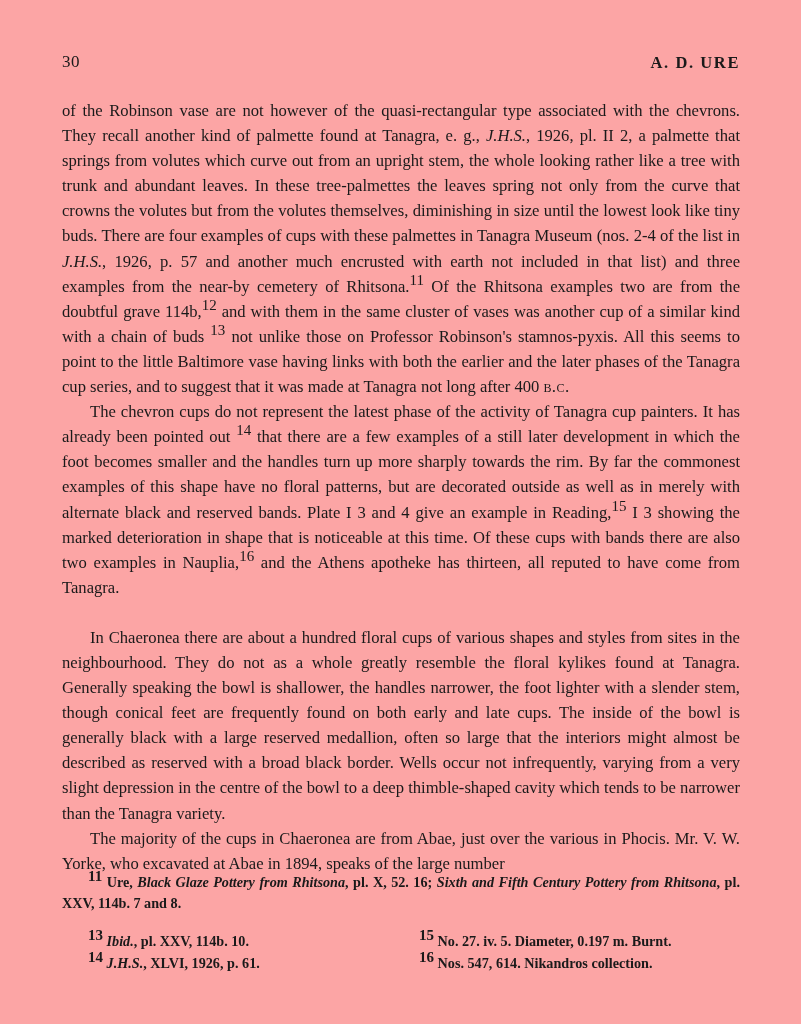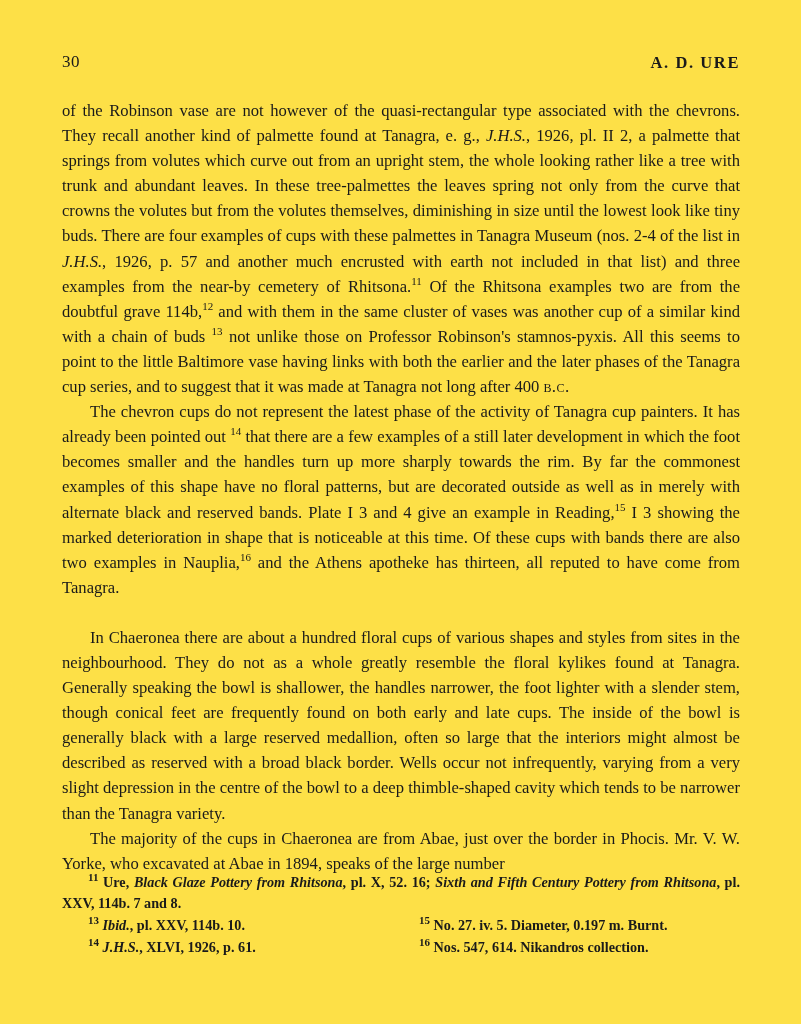"30" .page { background: #fde047 -> #fca5a5 }
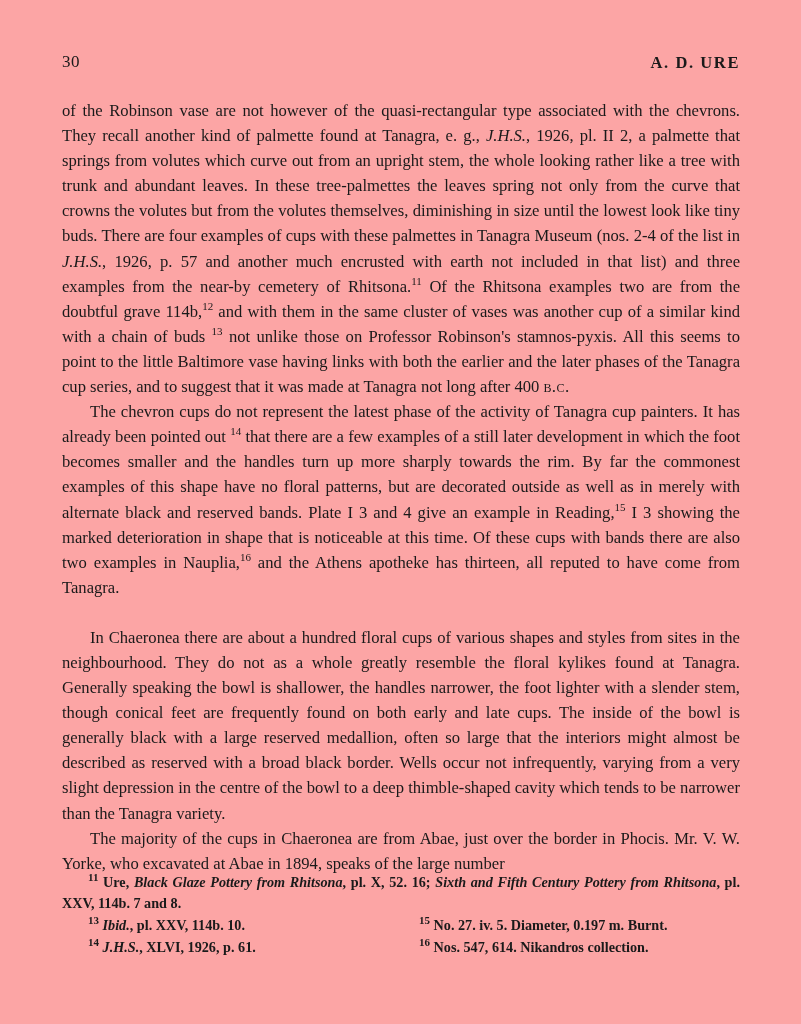"11" sup { font-size: 11px -> 15px }
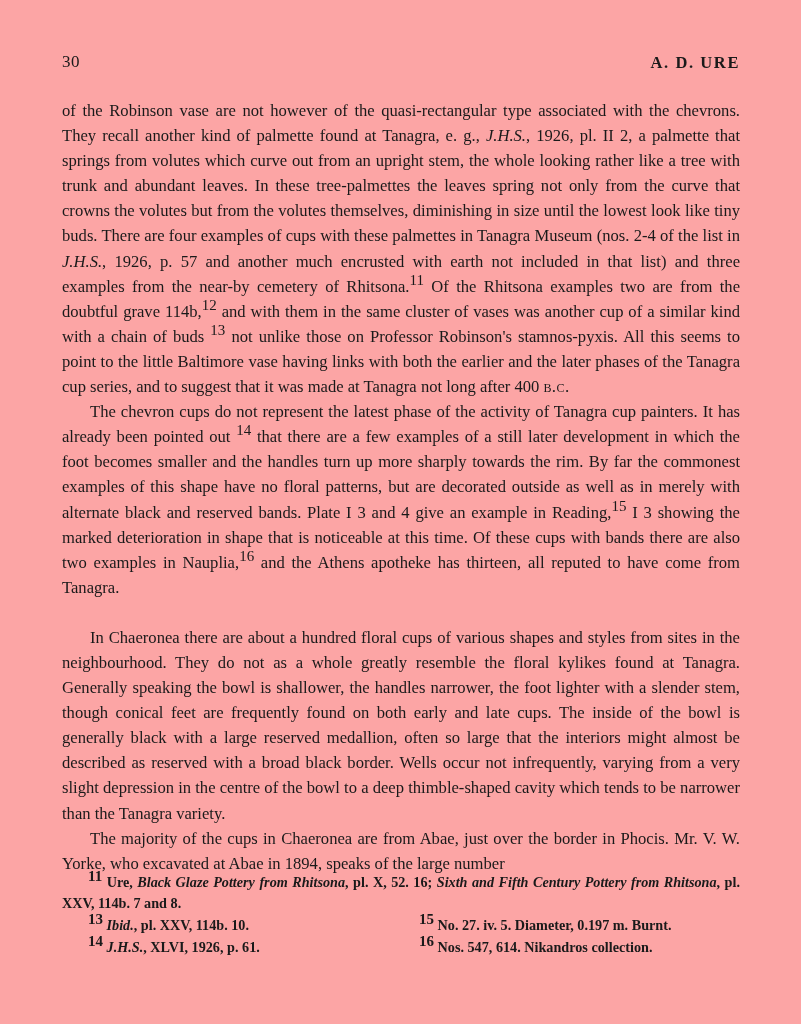"The majority of the cups" p.indent { text: border -> various }
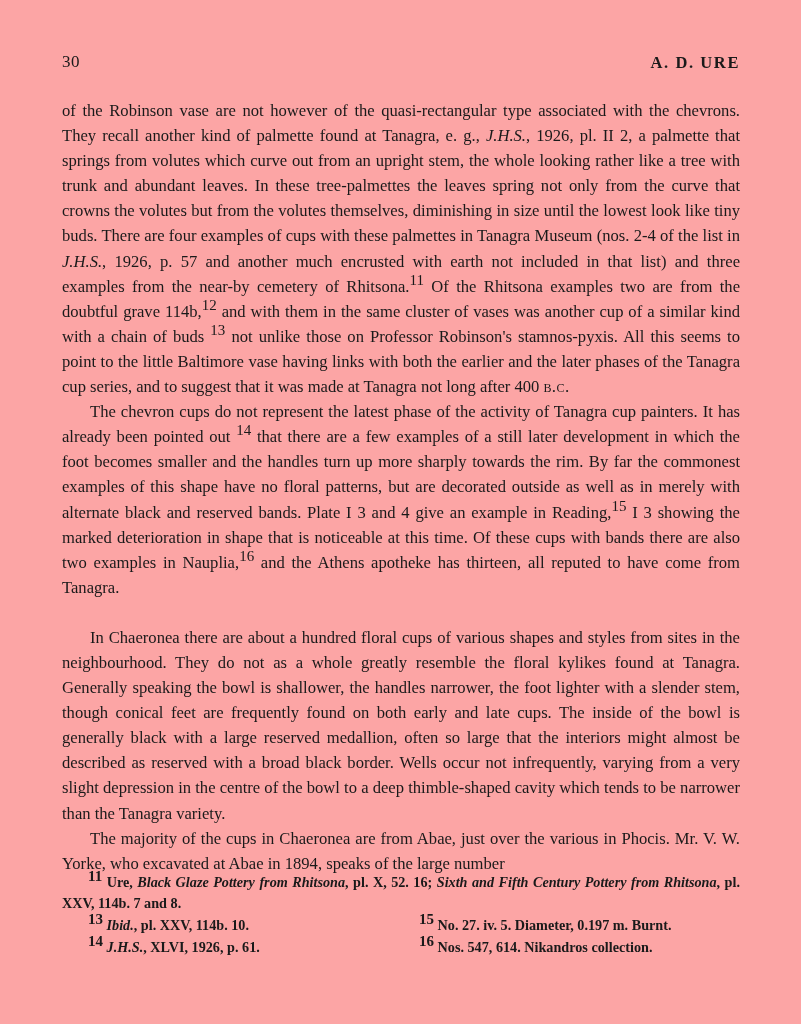"13 Ibid., pl. XXV, 114b." .note-cols { margin-top: 1px -> 17px }
